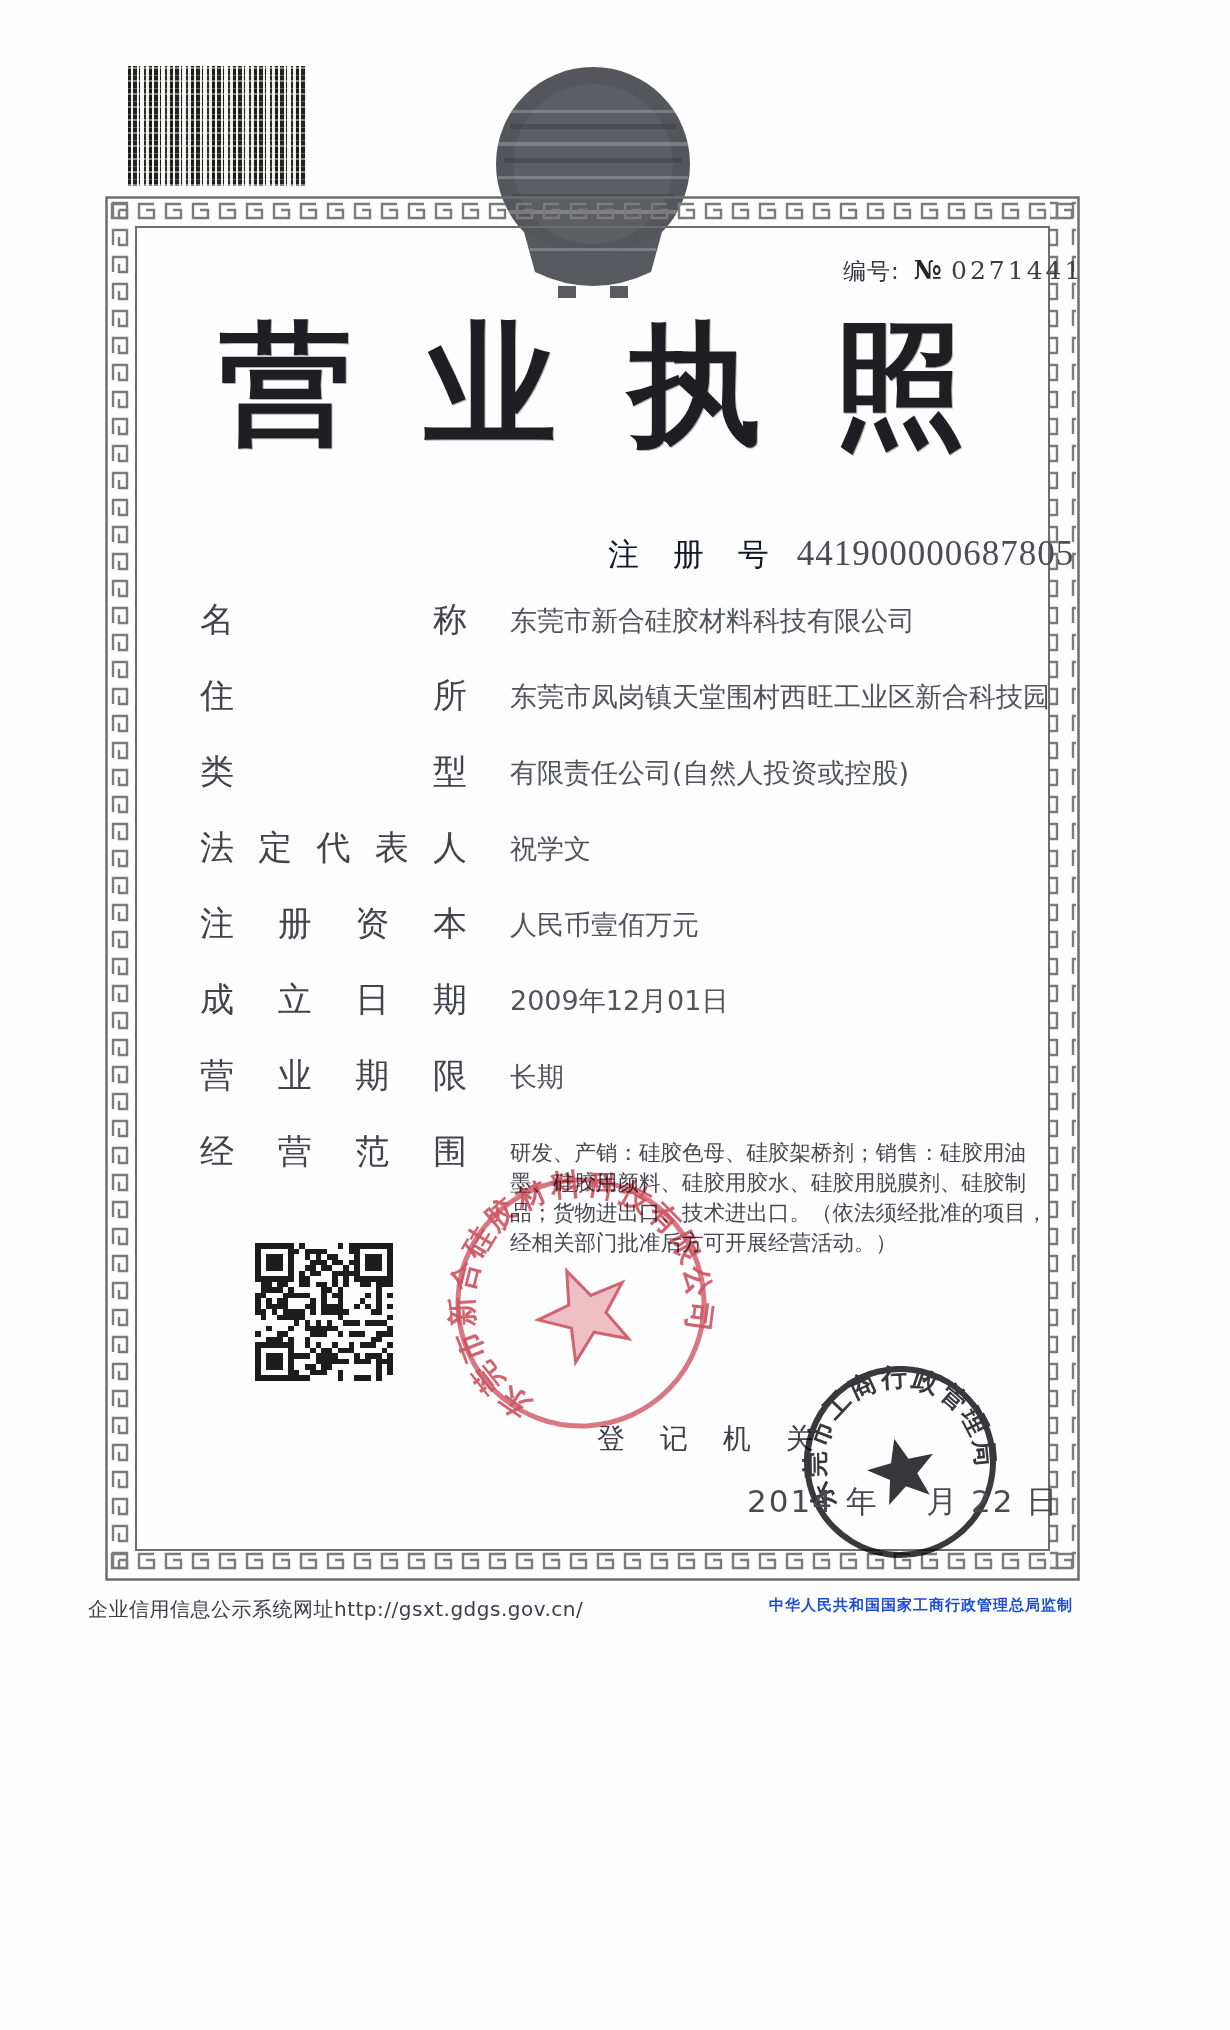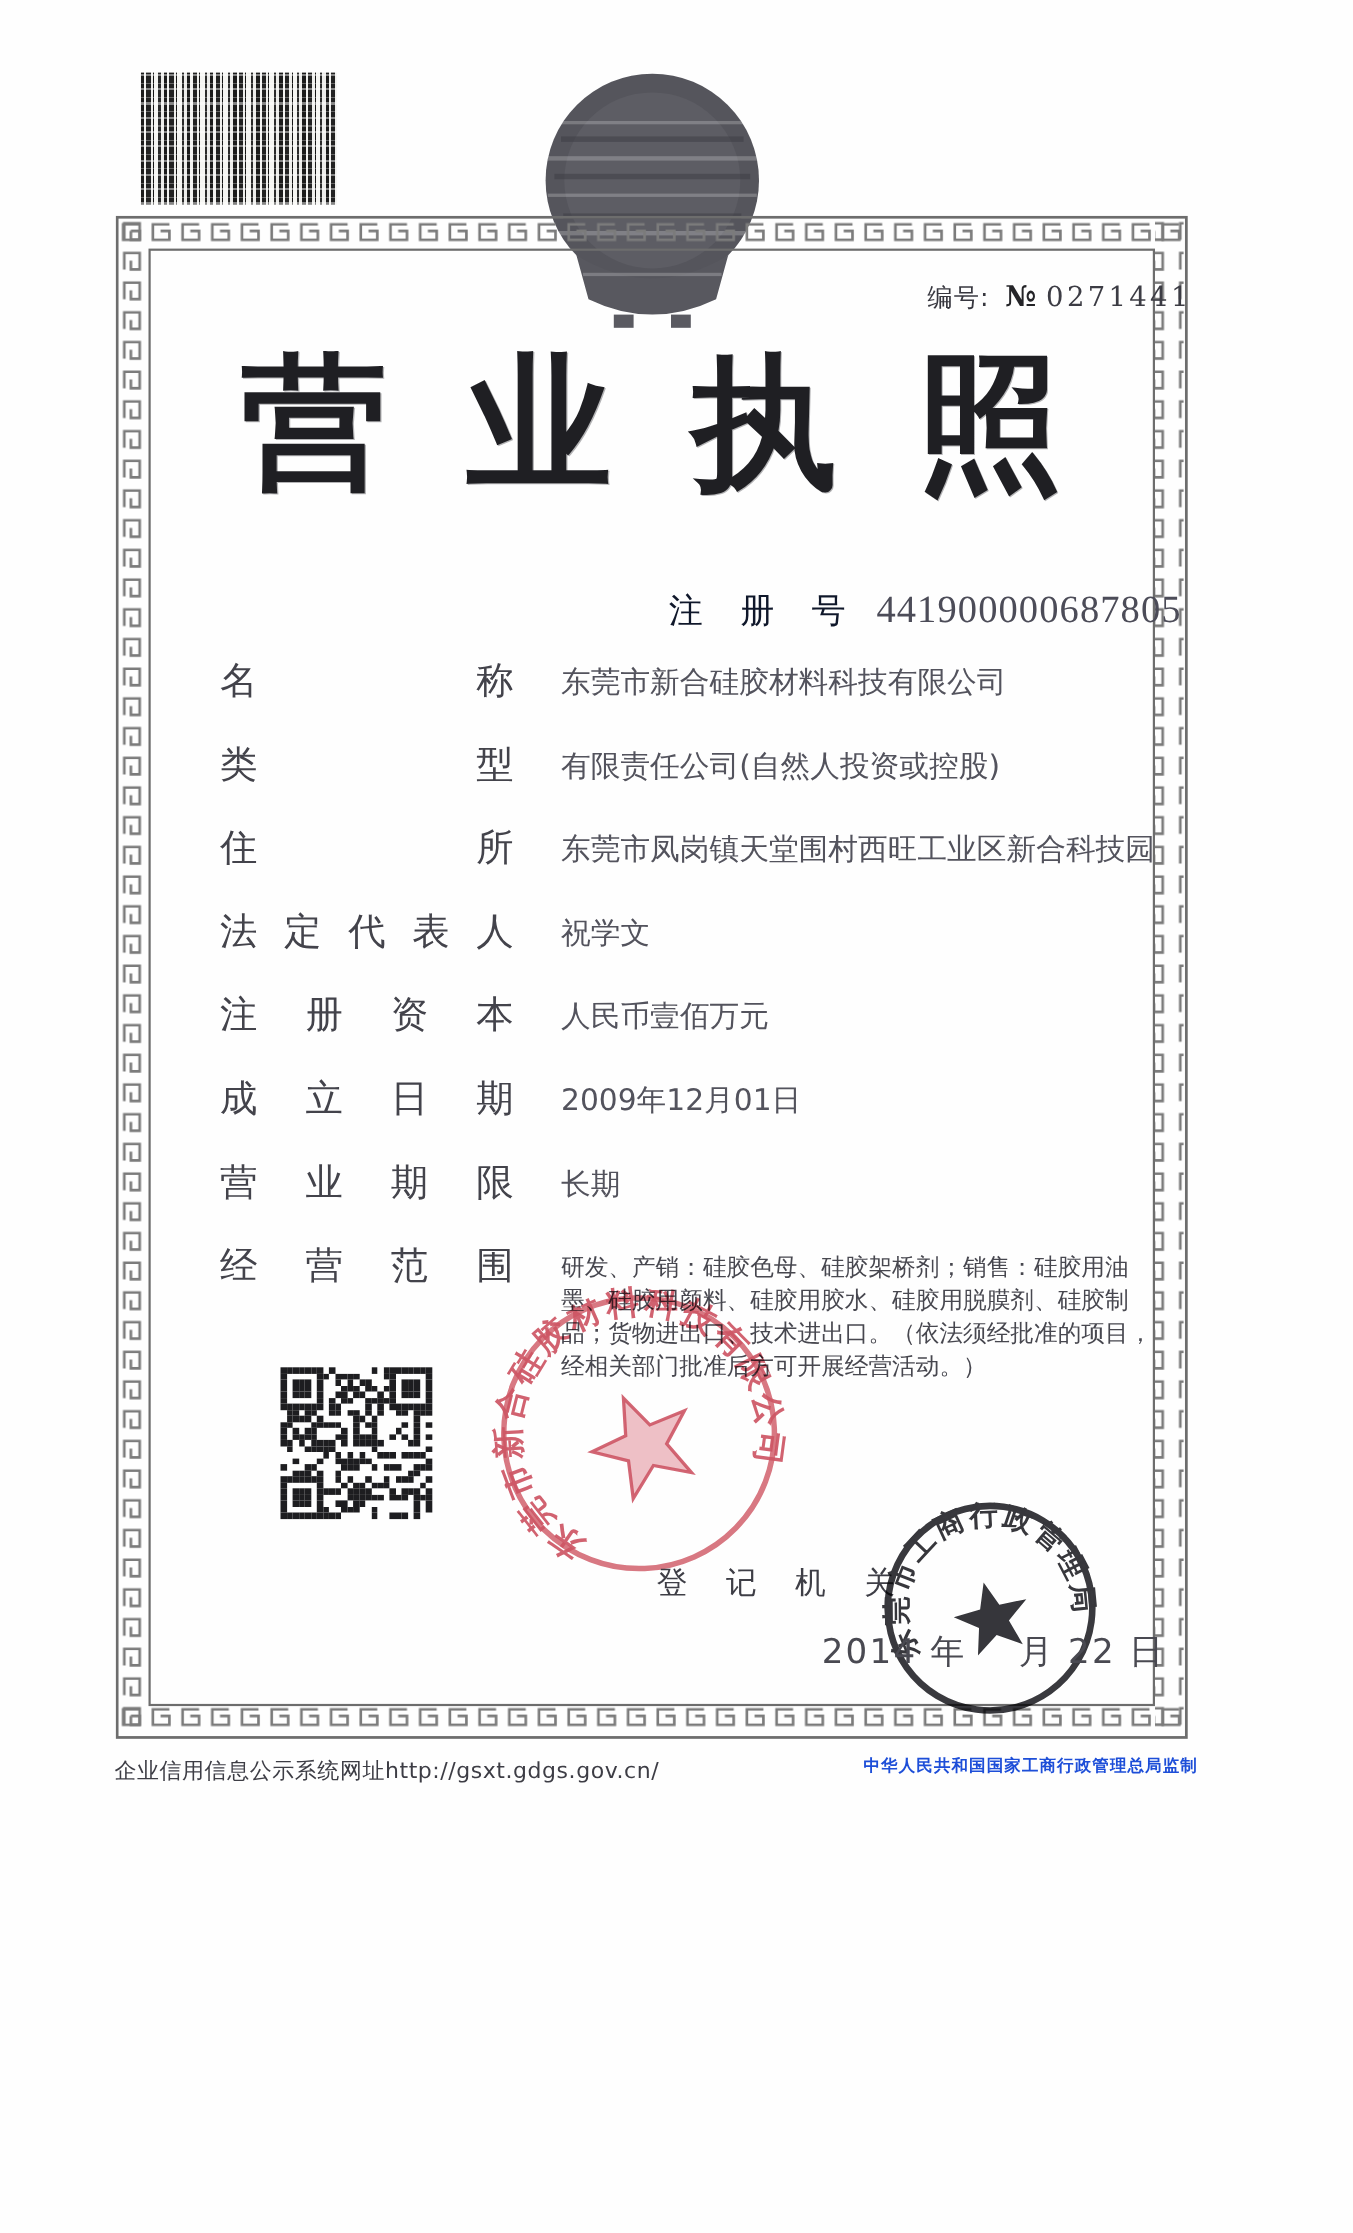"类 型" div.frow { order: before "住 所" -> after "住 所" }
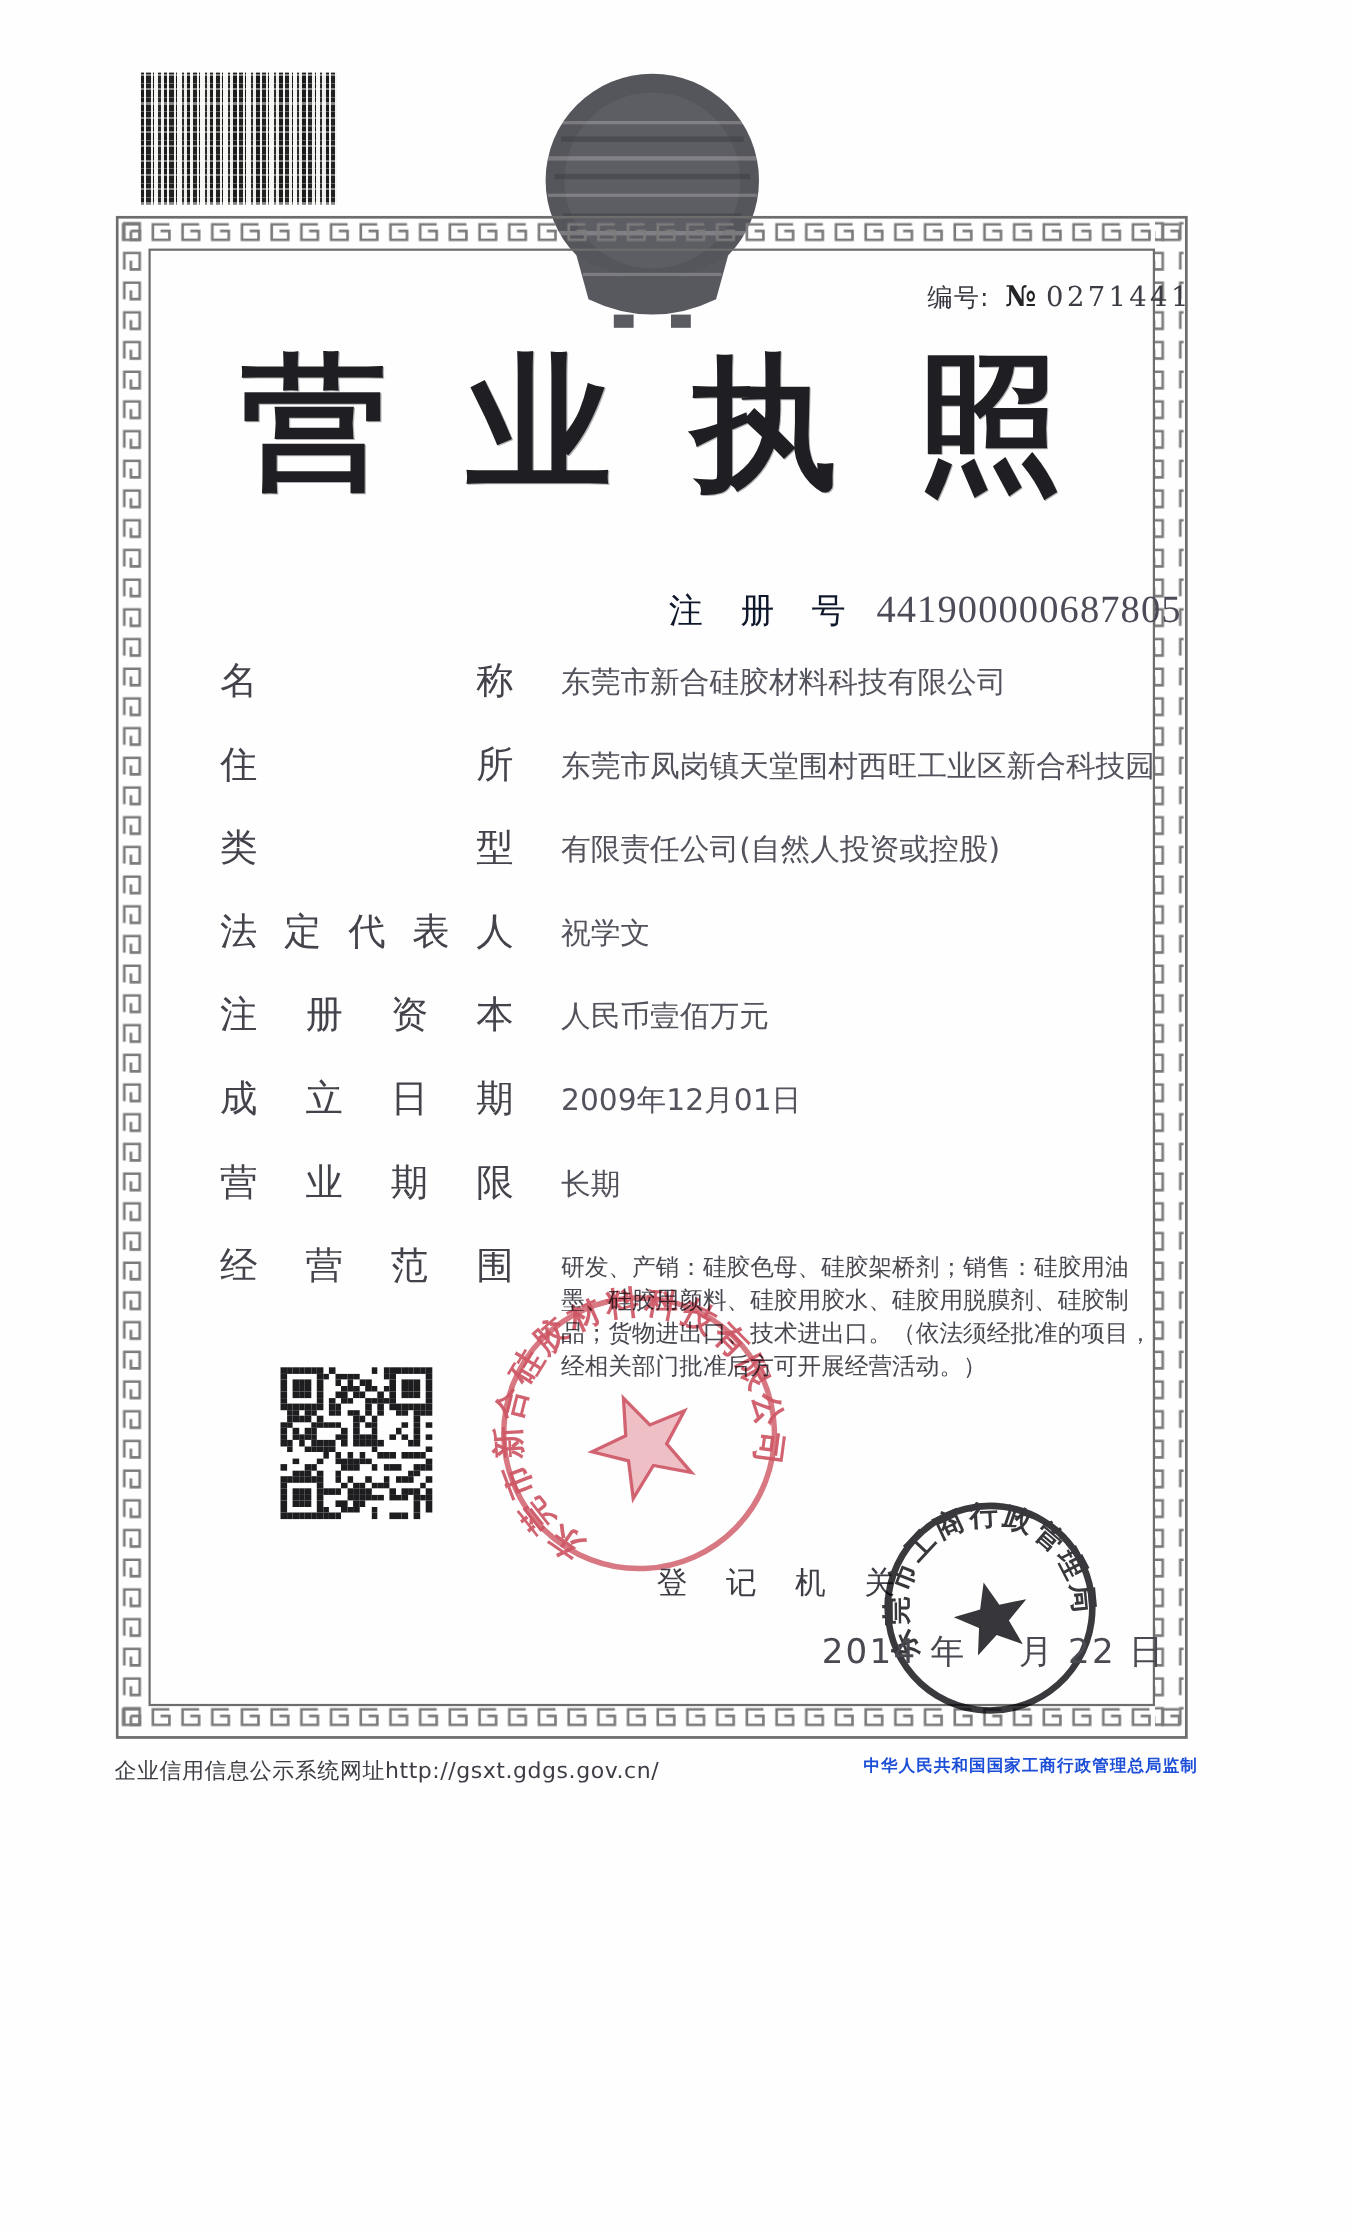"企业信用信息公示系统网址http://gsxt.gdgs.gov.cn/" .footer { left: 104px -> 88px }
